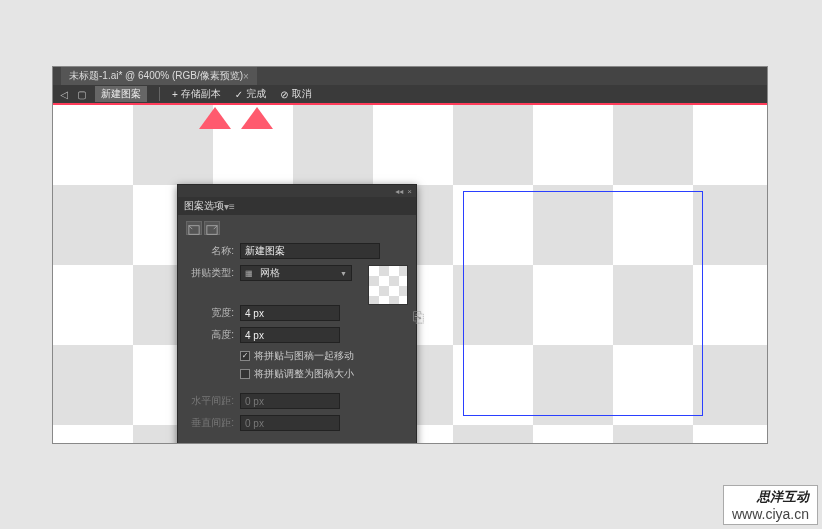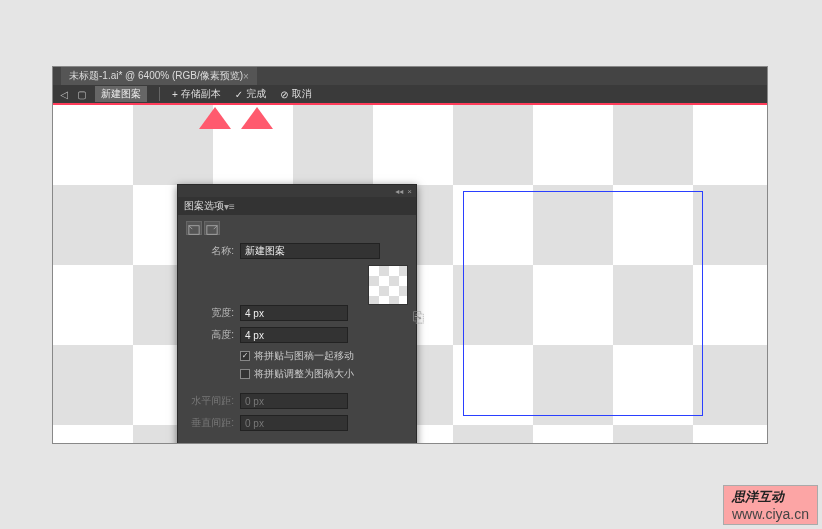"拼贴类型:" div.row { html: none -> <div> <span>拼贴类型:</span> <div> <span>▦</span> <span>网格</span> <span>▼</span> </div> </div> }
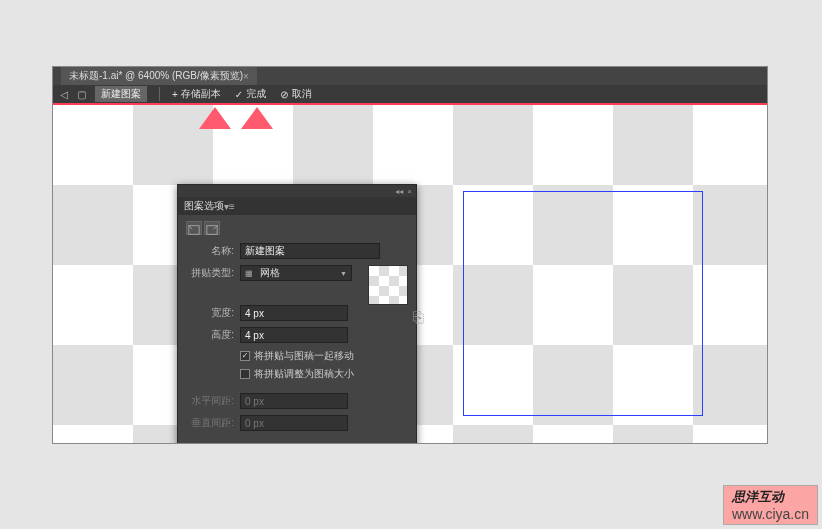"4 px" .input-field { width: 108px -> 100px }
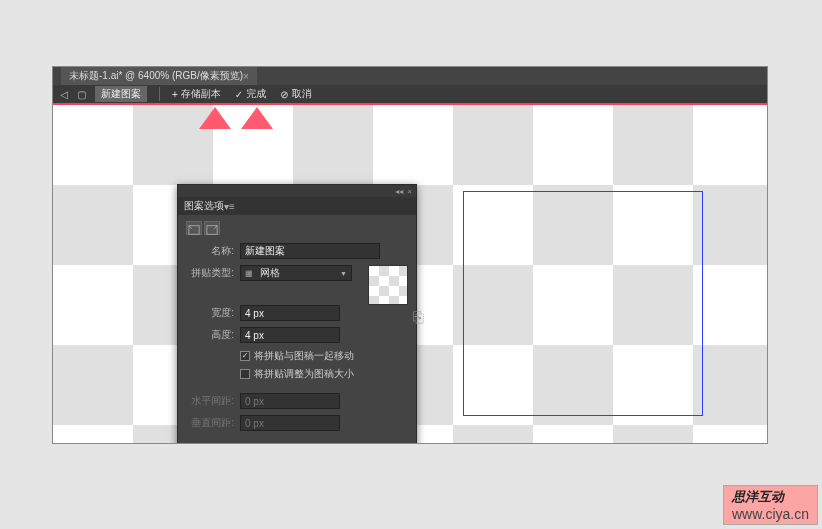"思洋互动" .watermark { background: #fca5a5 -> #ffffff; text-align: left -> right }
